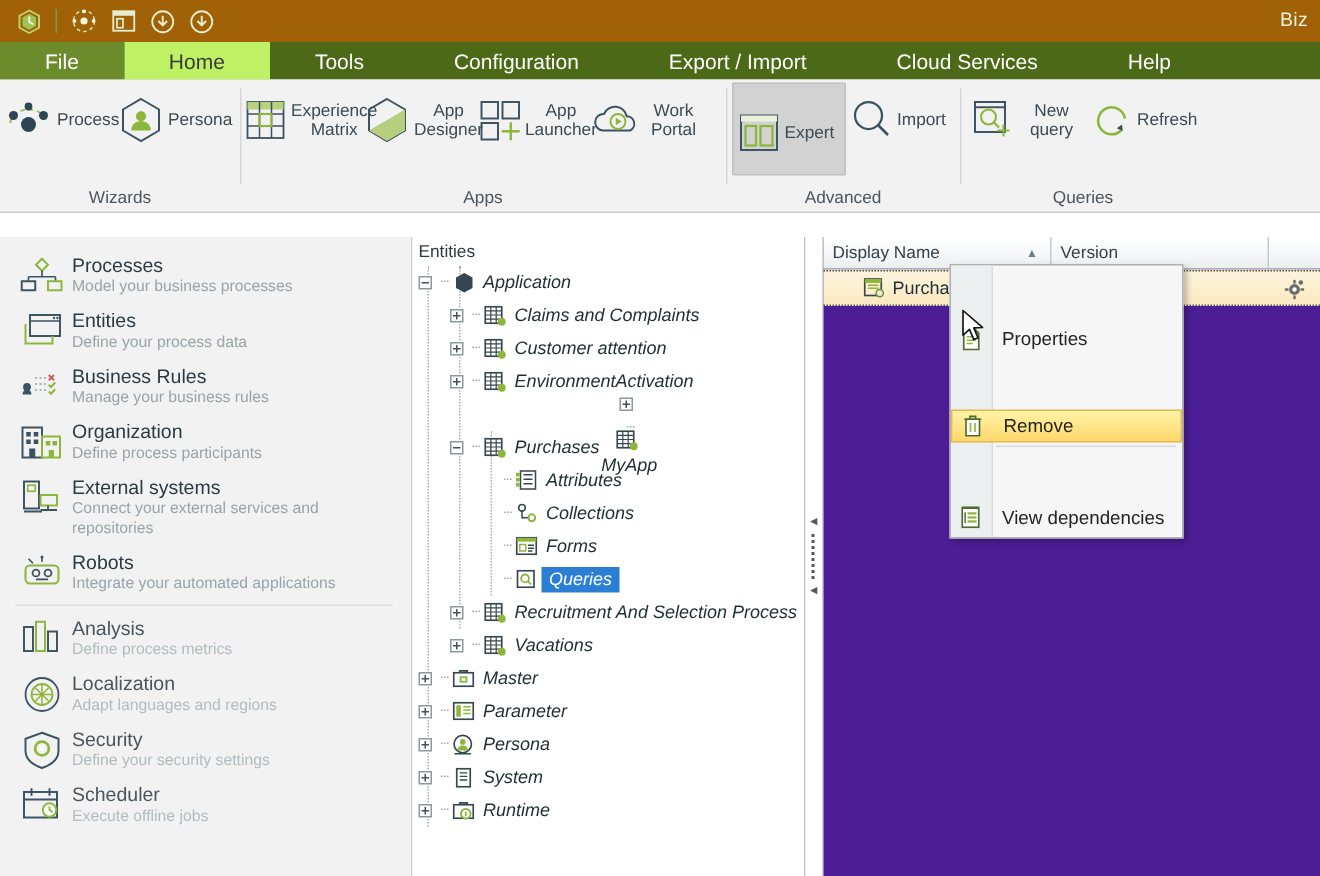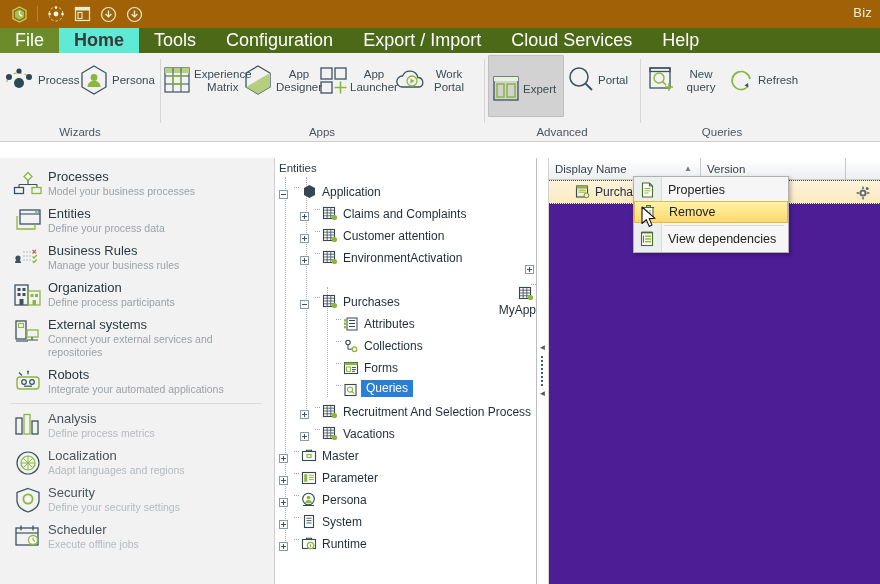"File" .menu-item { font-size: 18px -> 14px; padding: 0 15px -> 0 30px }
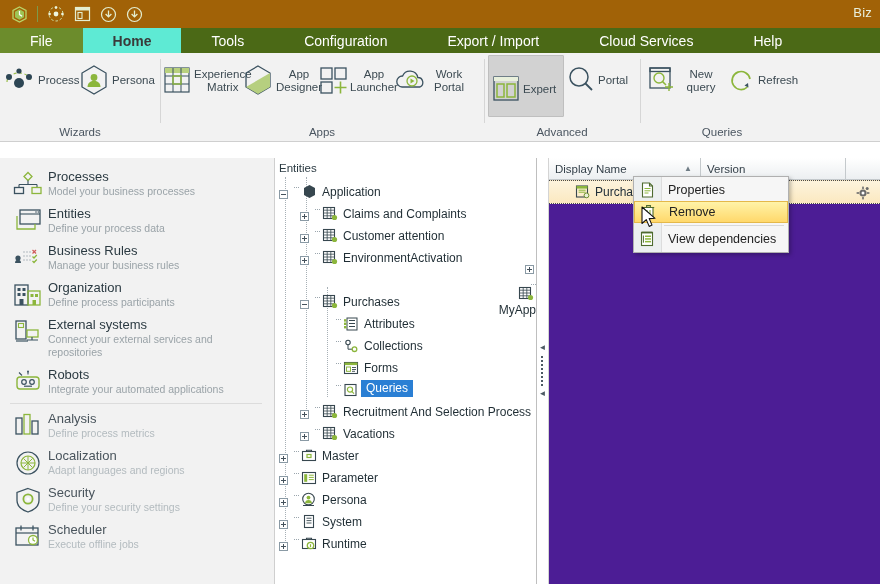"Home" .menu-item.active { background: #5eead4 -> #bef264; font-weight: bold -> none }
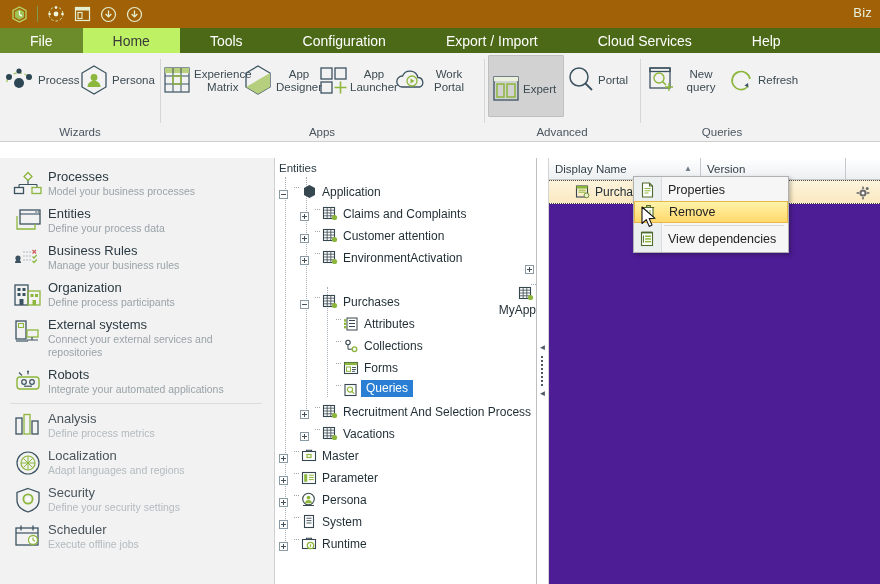"Portal" div.rib-lbl { text: Portal -> Import }
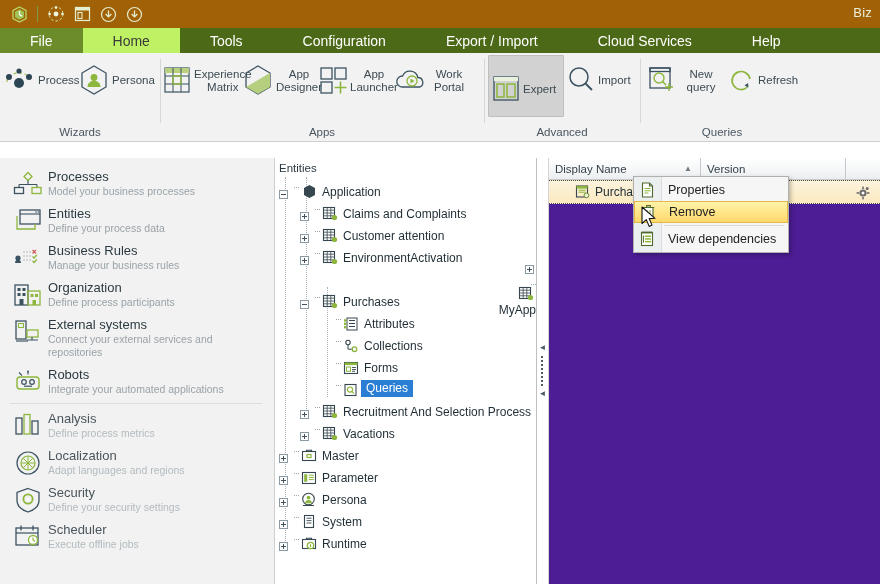"Application" .tnode { align-items: flex-end -> center; font-style: none -> italic }
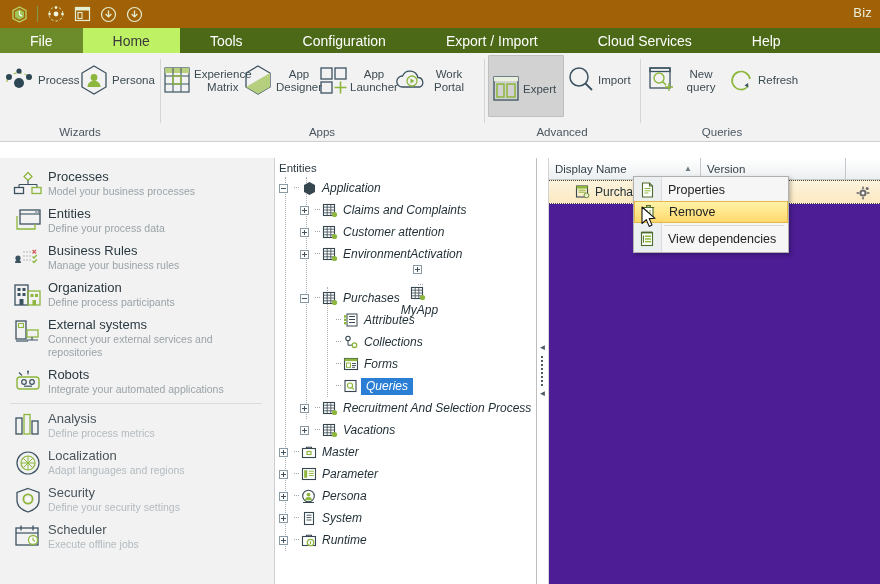"Properties" .ctx-item { margin-top: none -> 36px }
